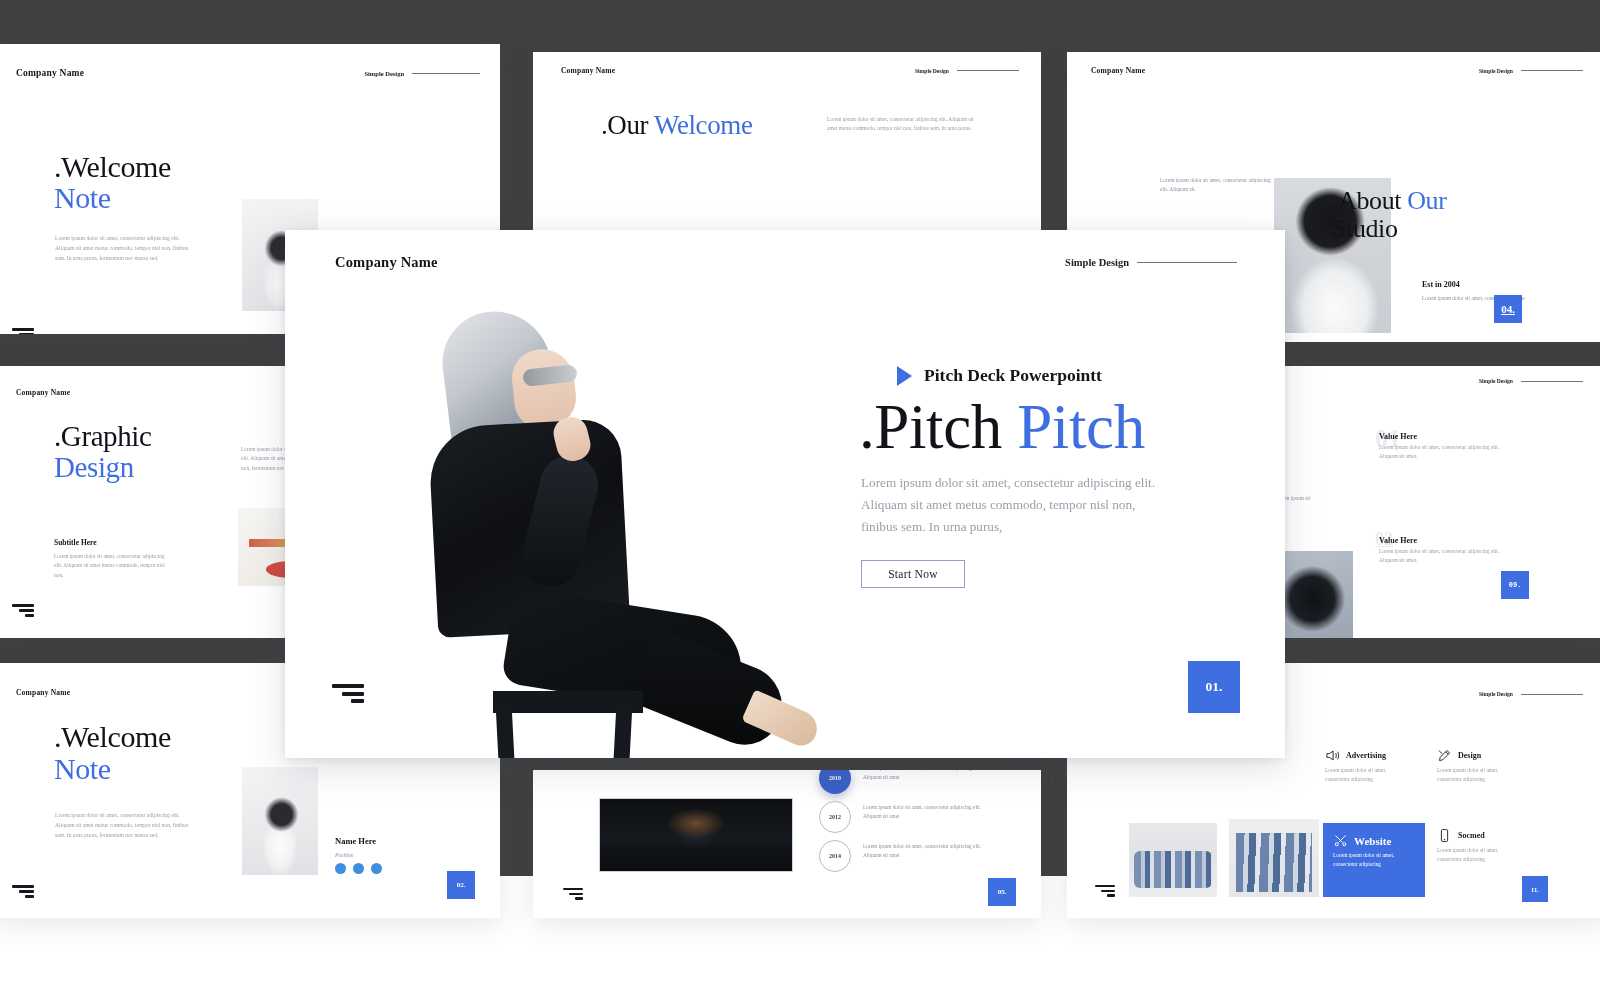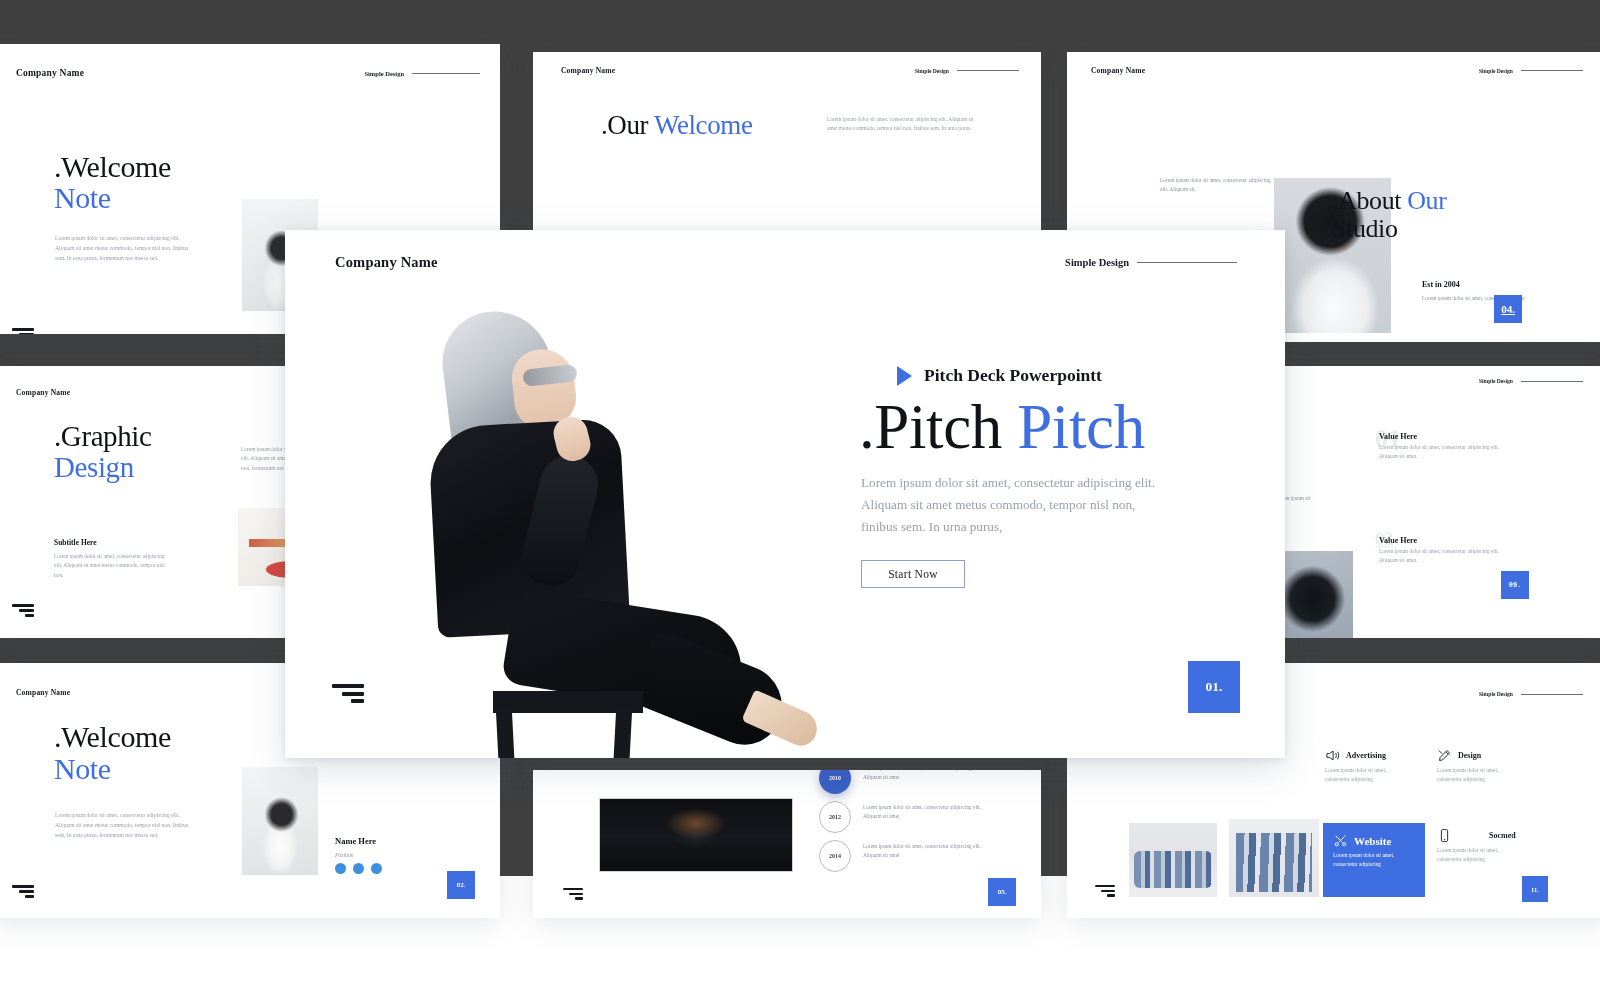"Socmed" span.nm { margin-left: 31px -> none }
